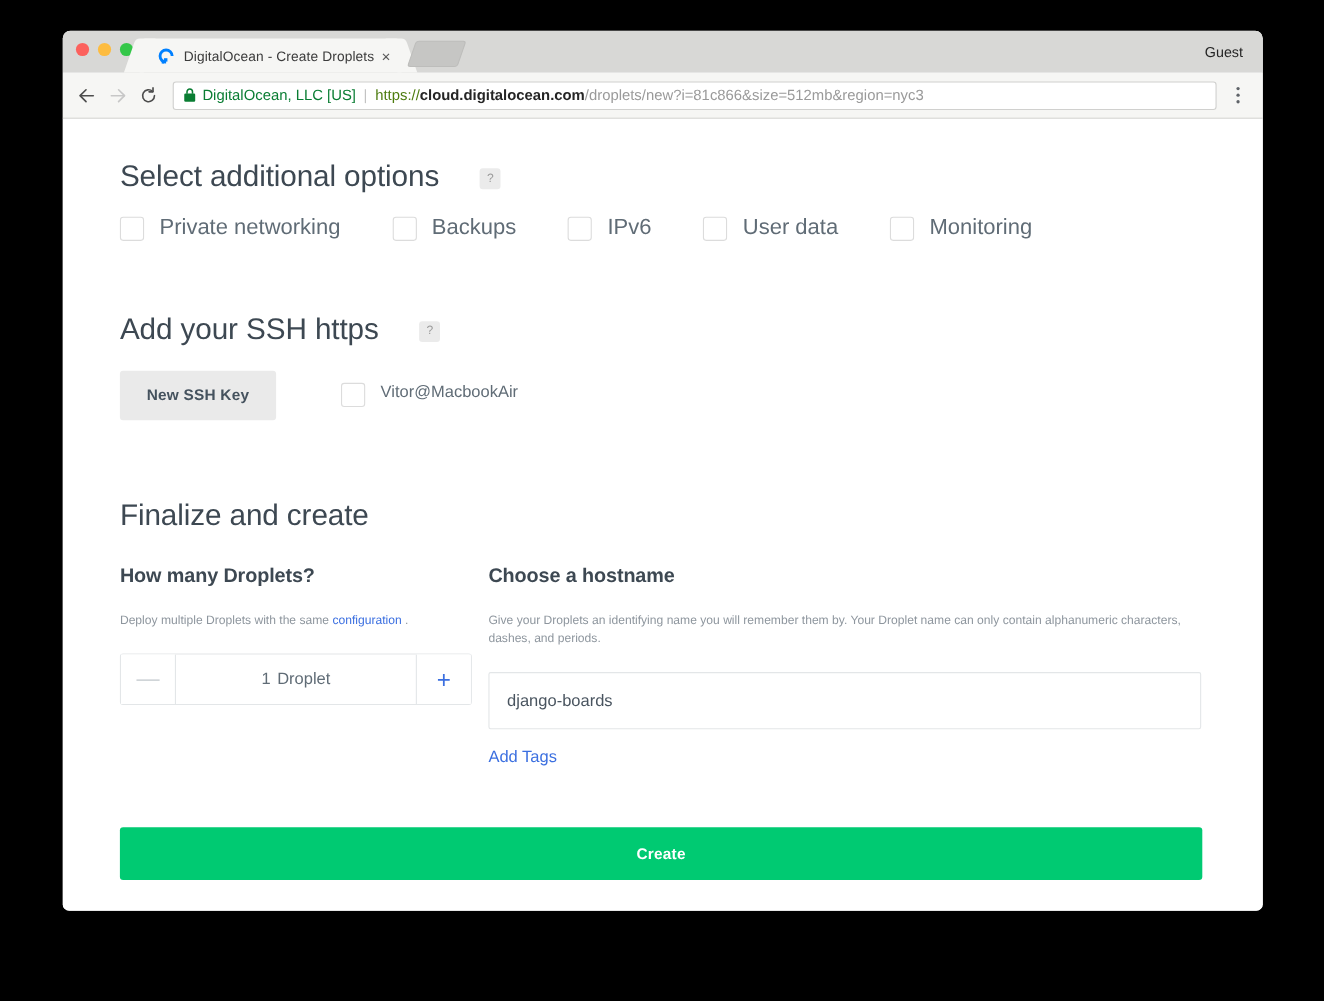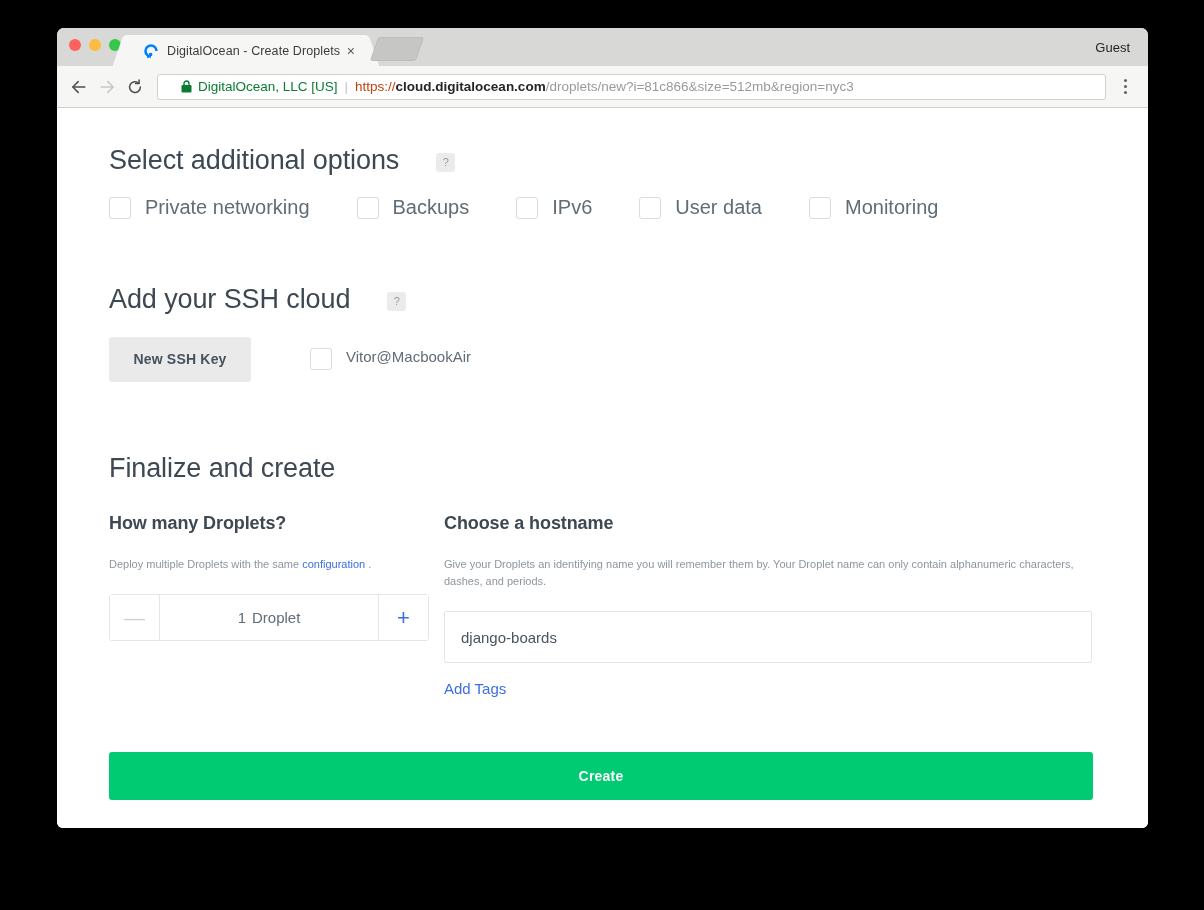"DigitalOcean, LLC [US]" .omnibox { padding: 0 23px -> 0 9px }
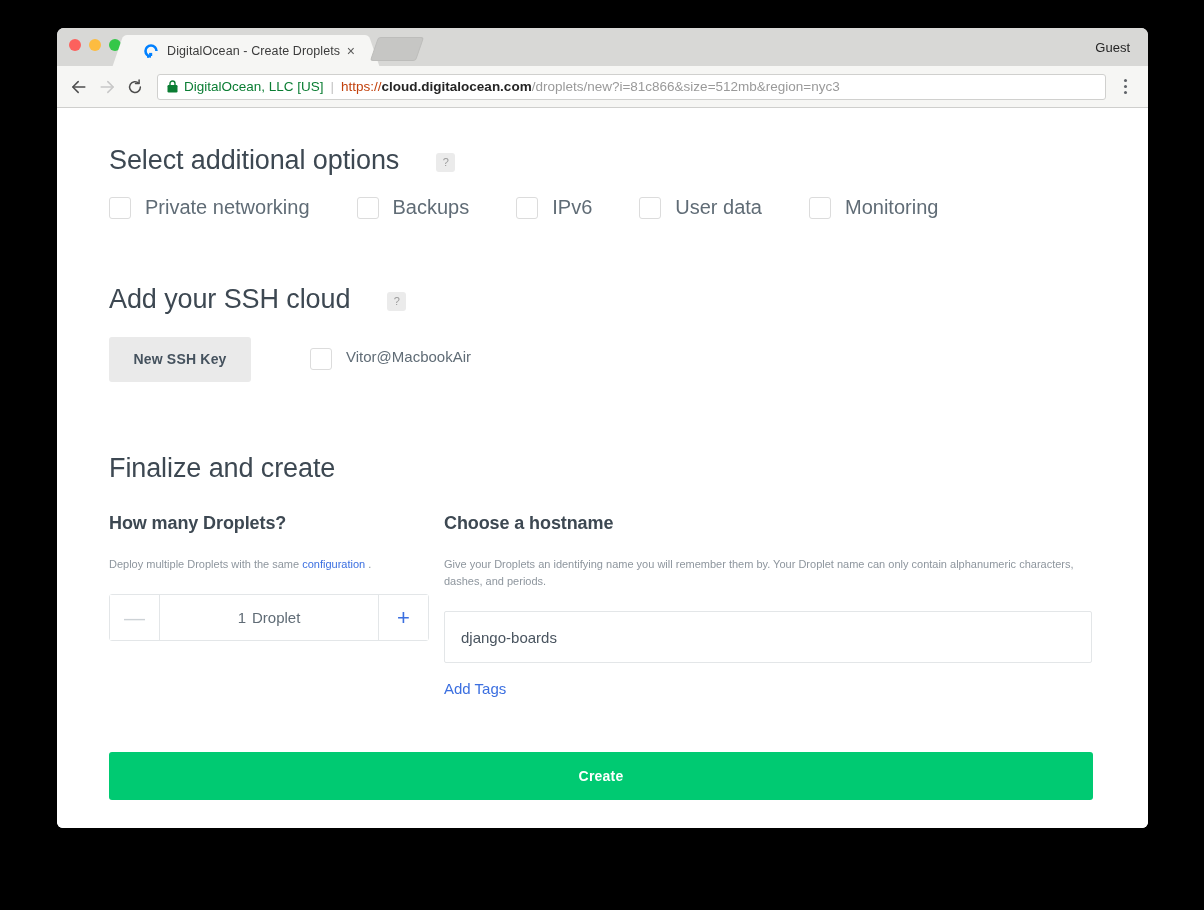"https://" .url-scheme { color: #c2410c -> #4d7c0f }
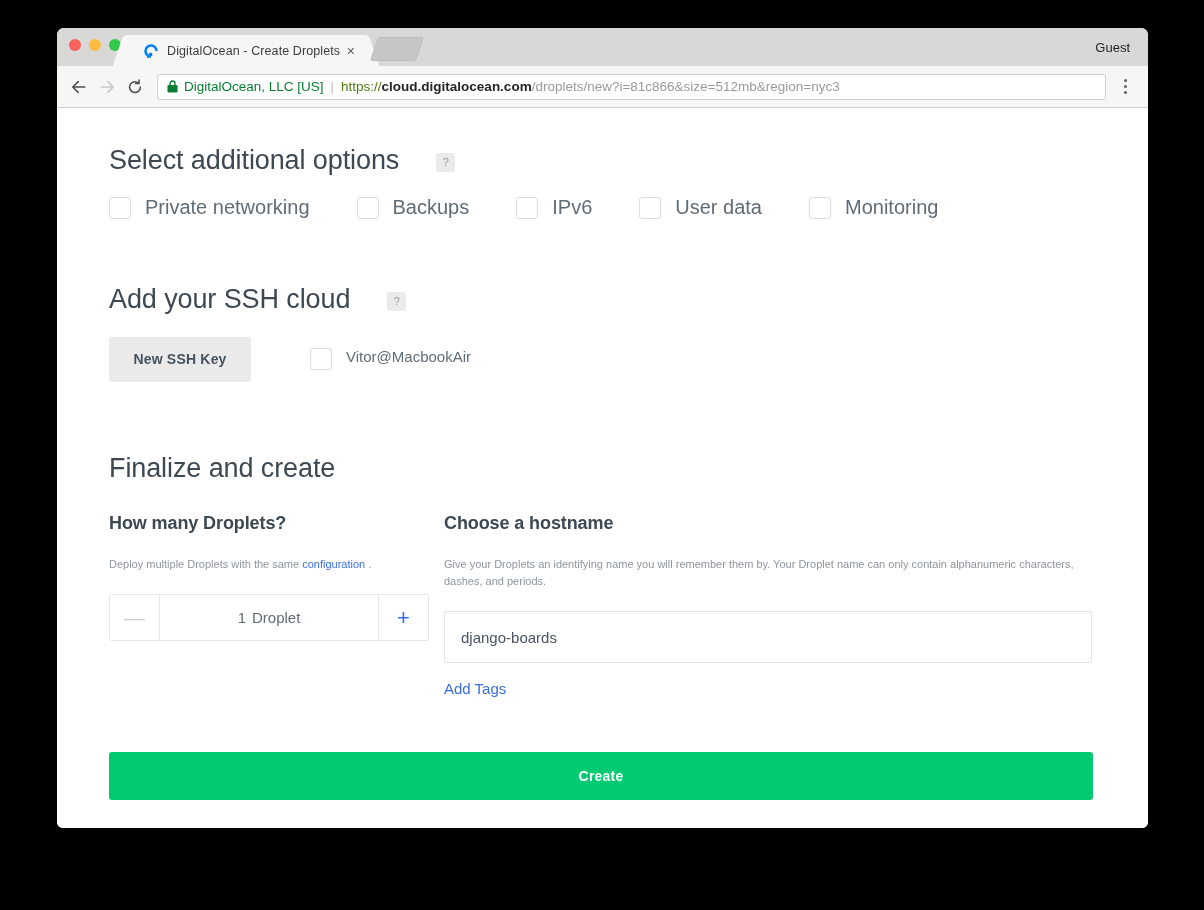"Add your SSH cloud" span { text: cloud -> https }
